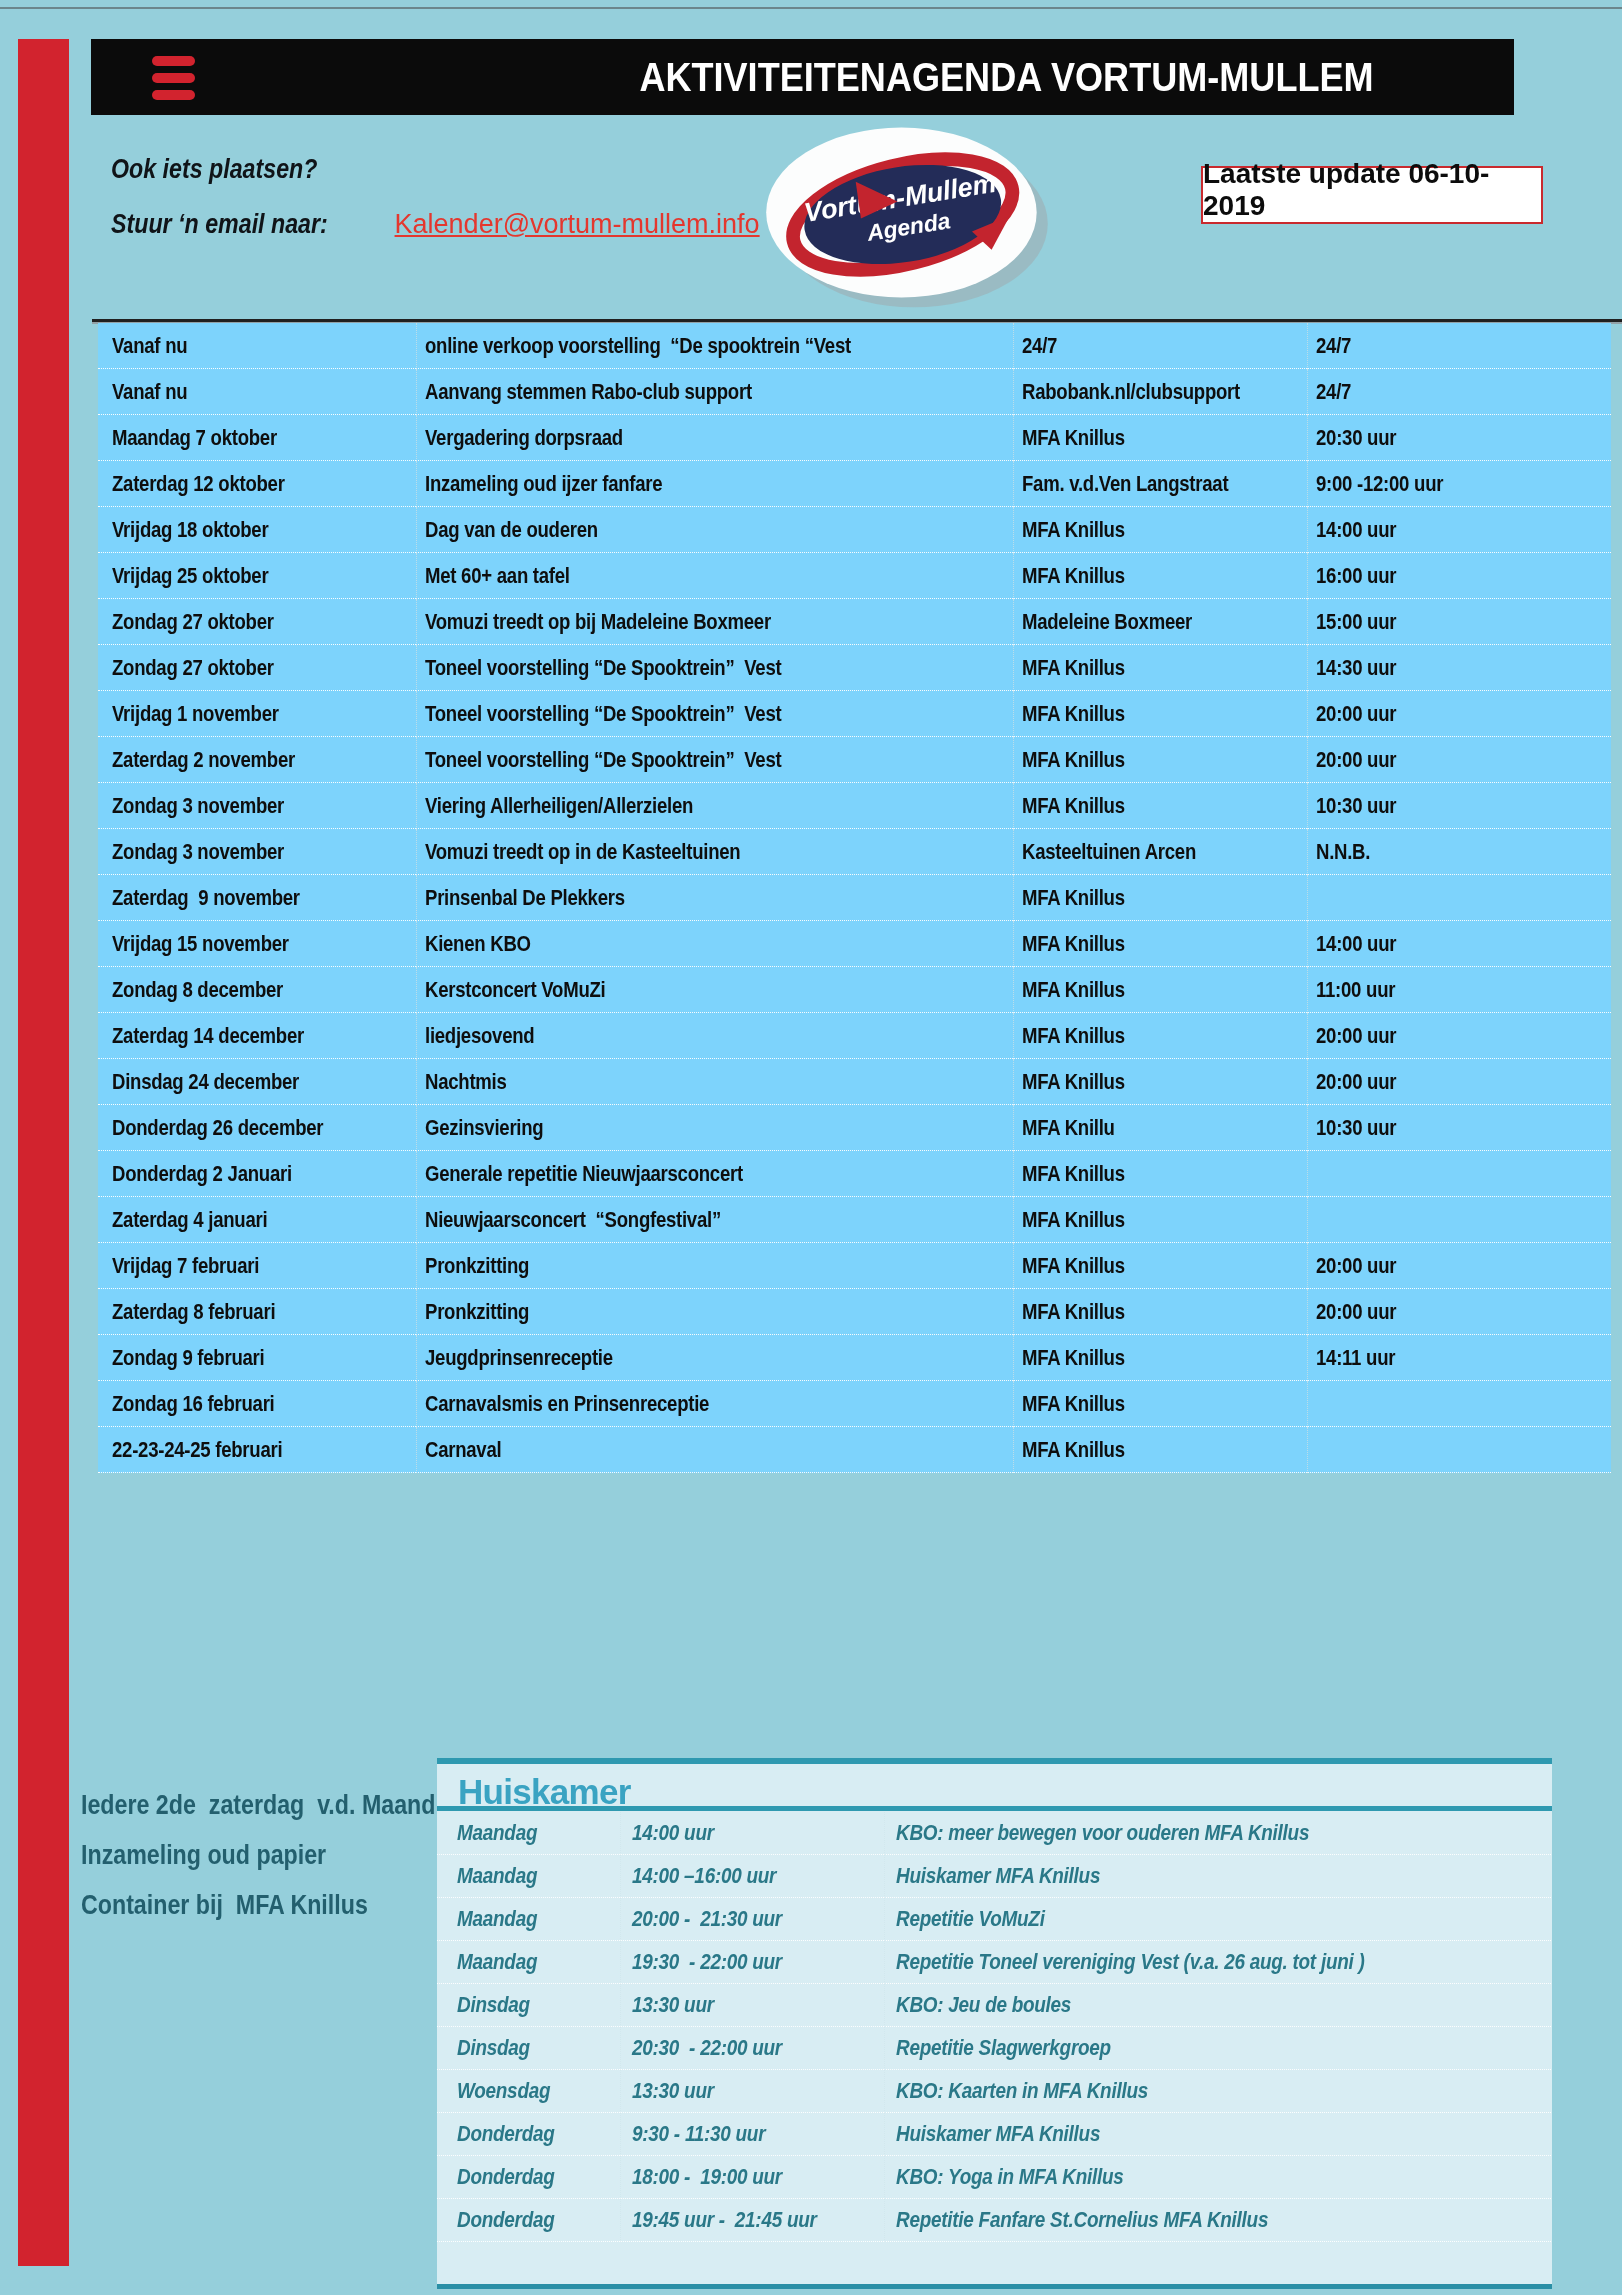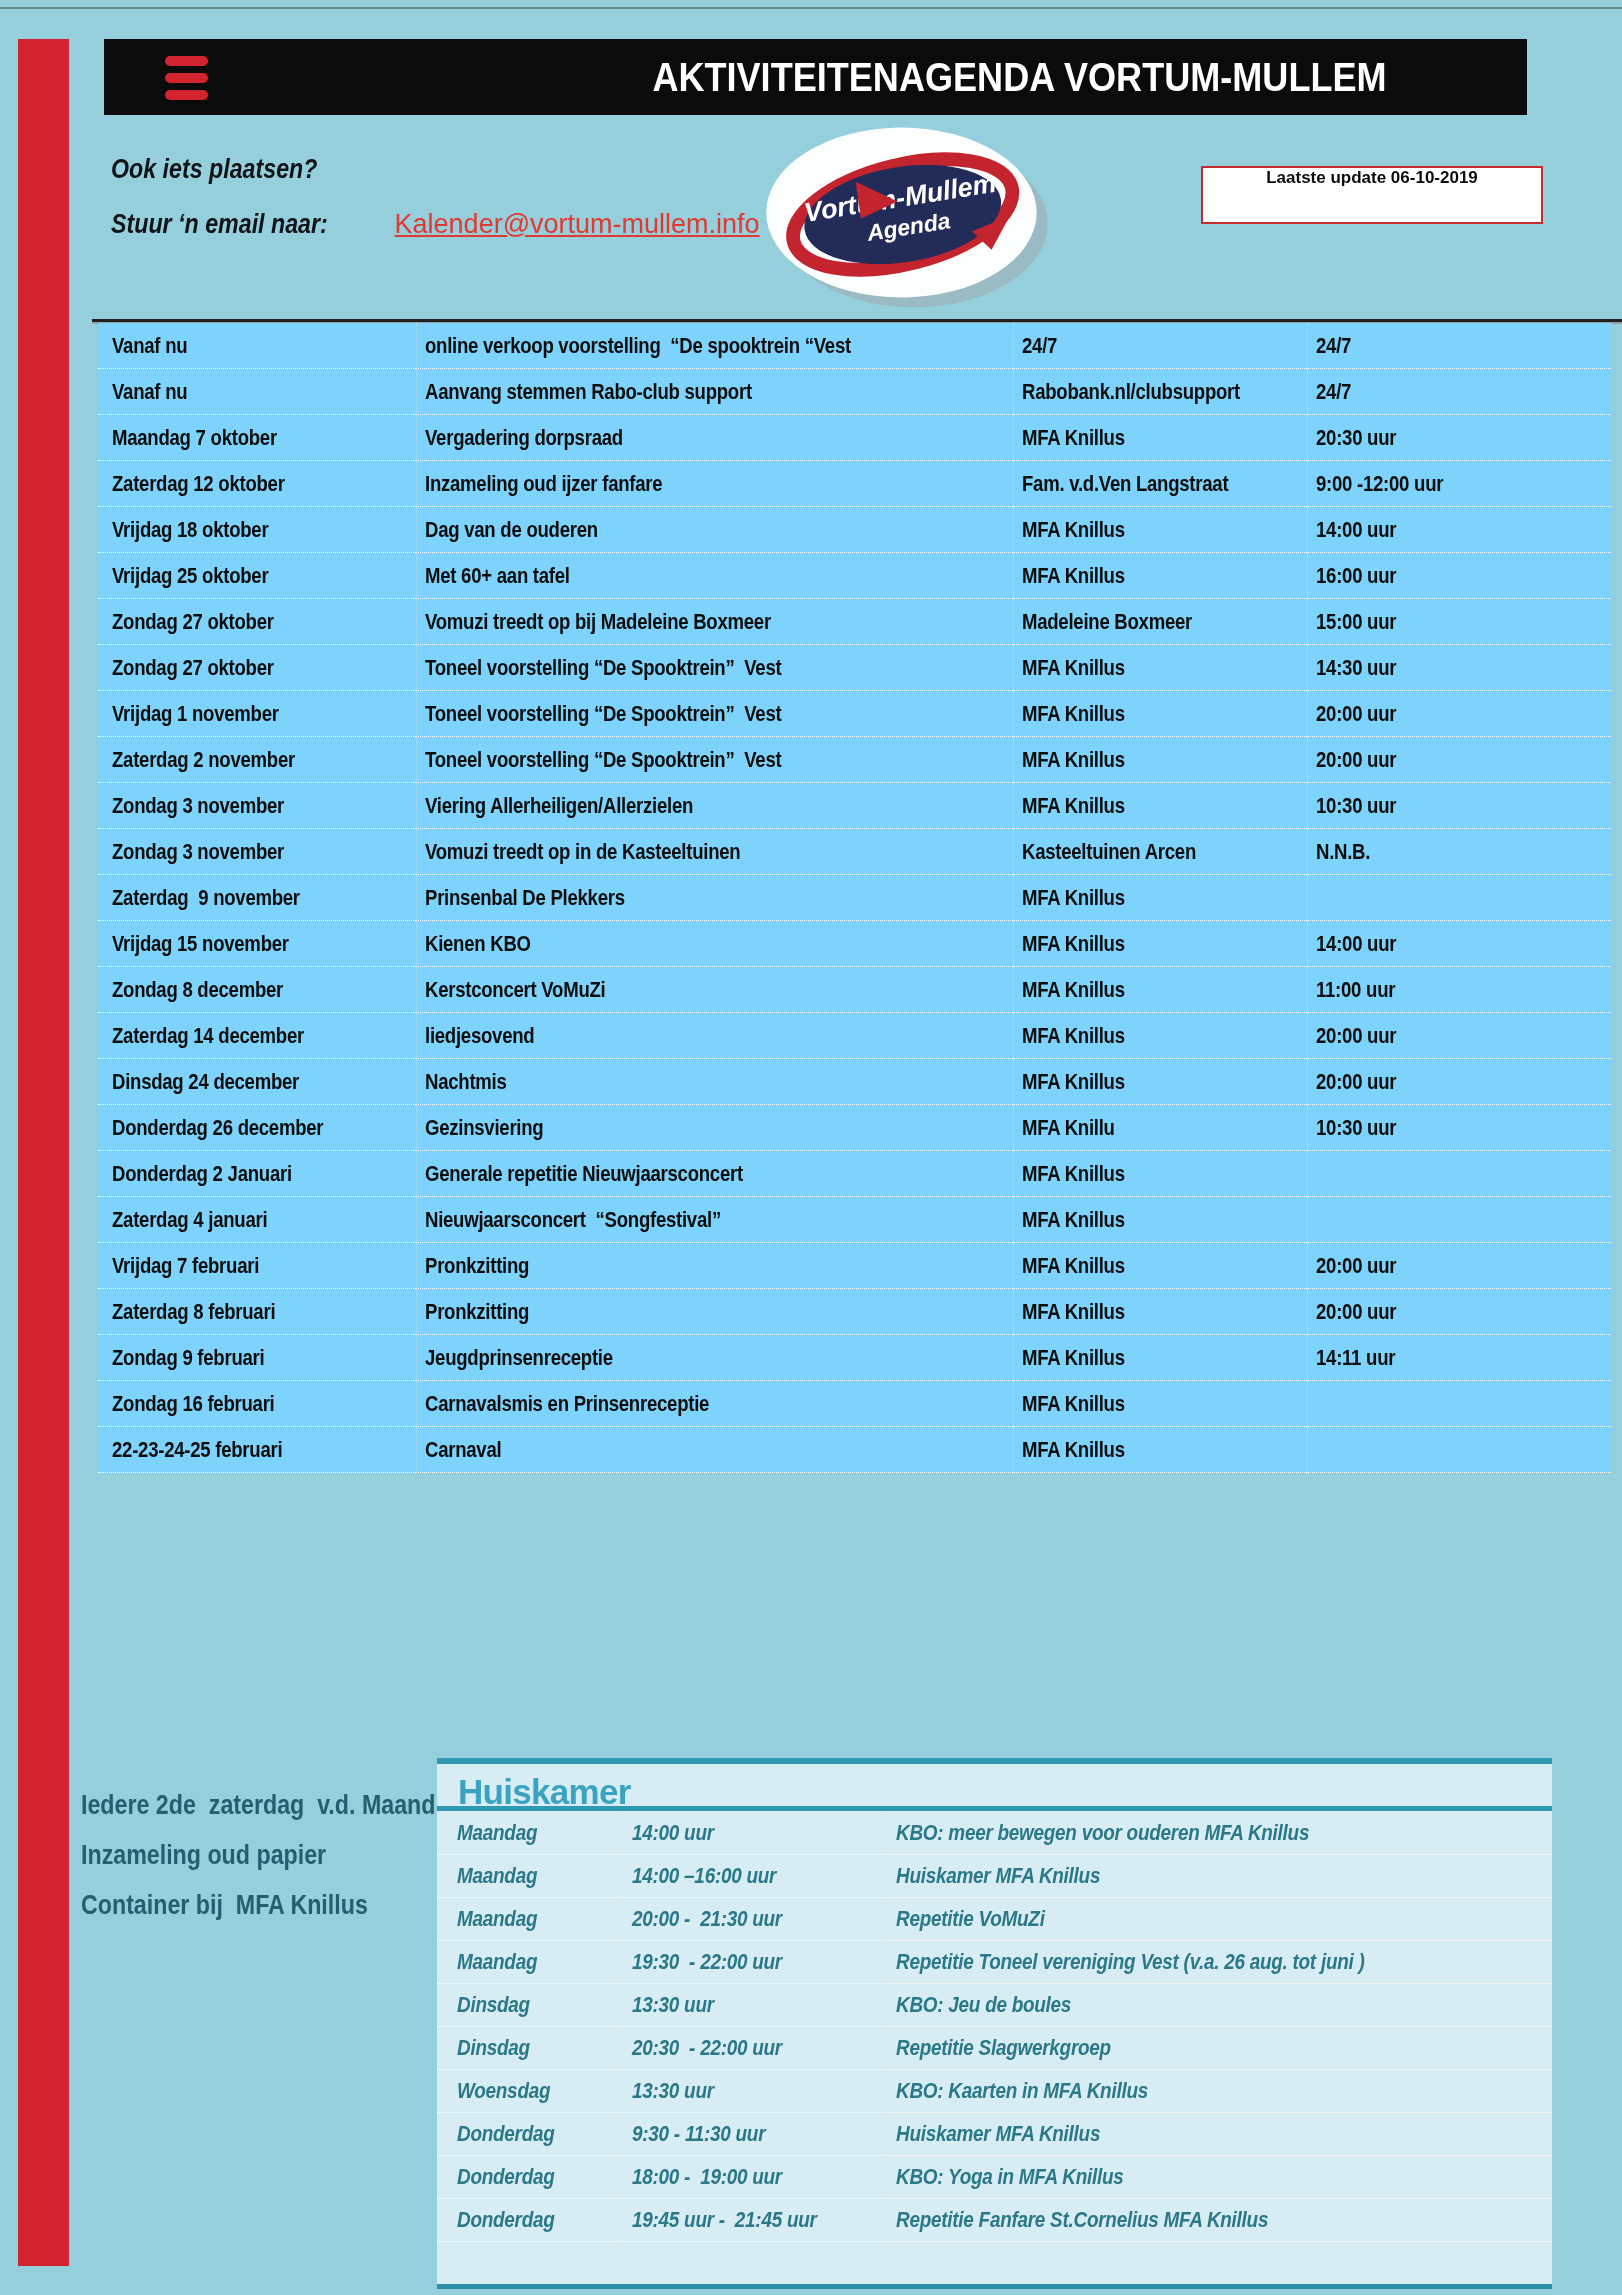"AKTIVITEITENAGENDA VORTUM-MULLEM" .header-bar { left: 104px -> 91px }
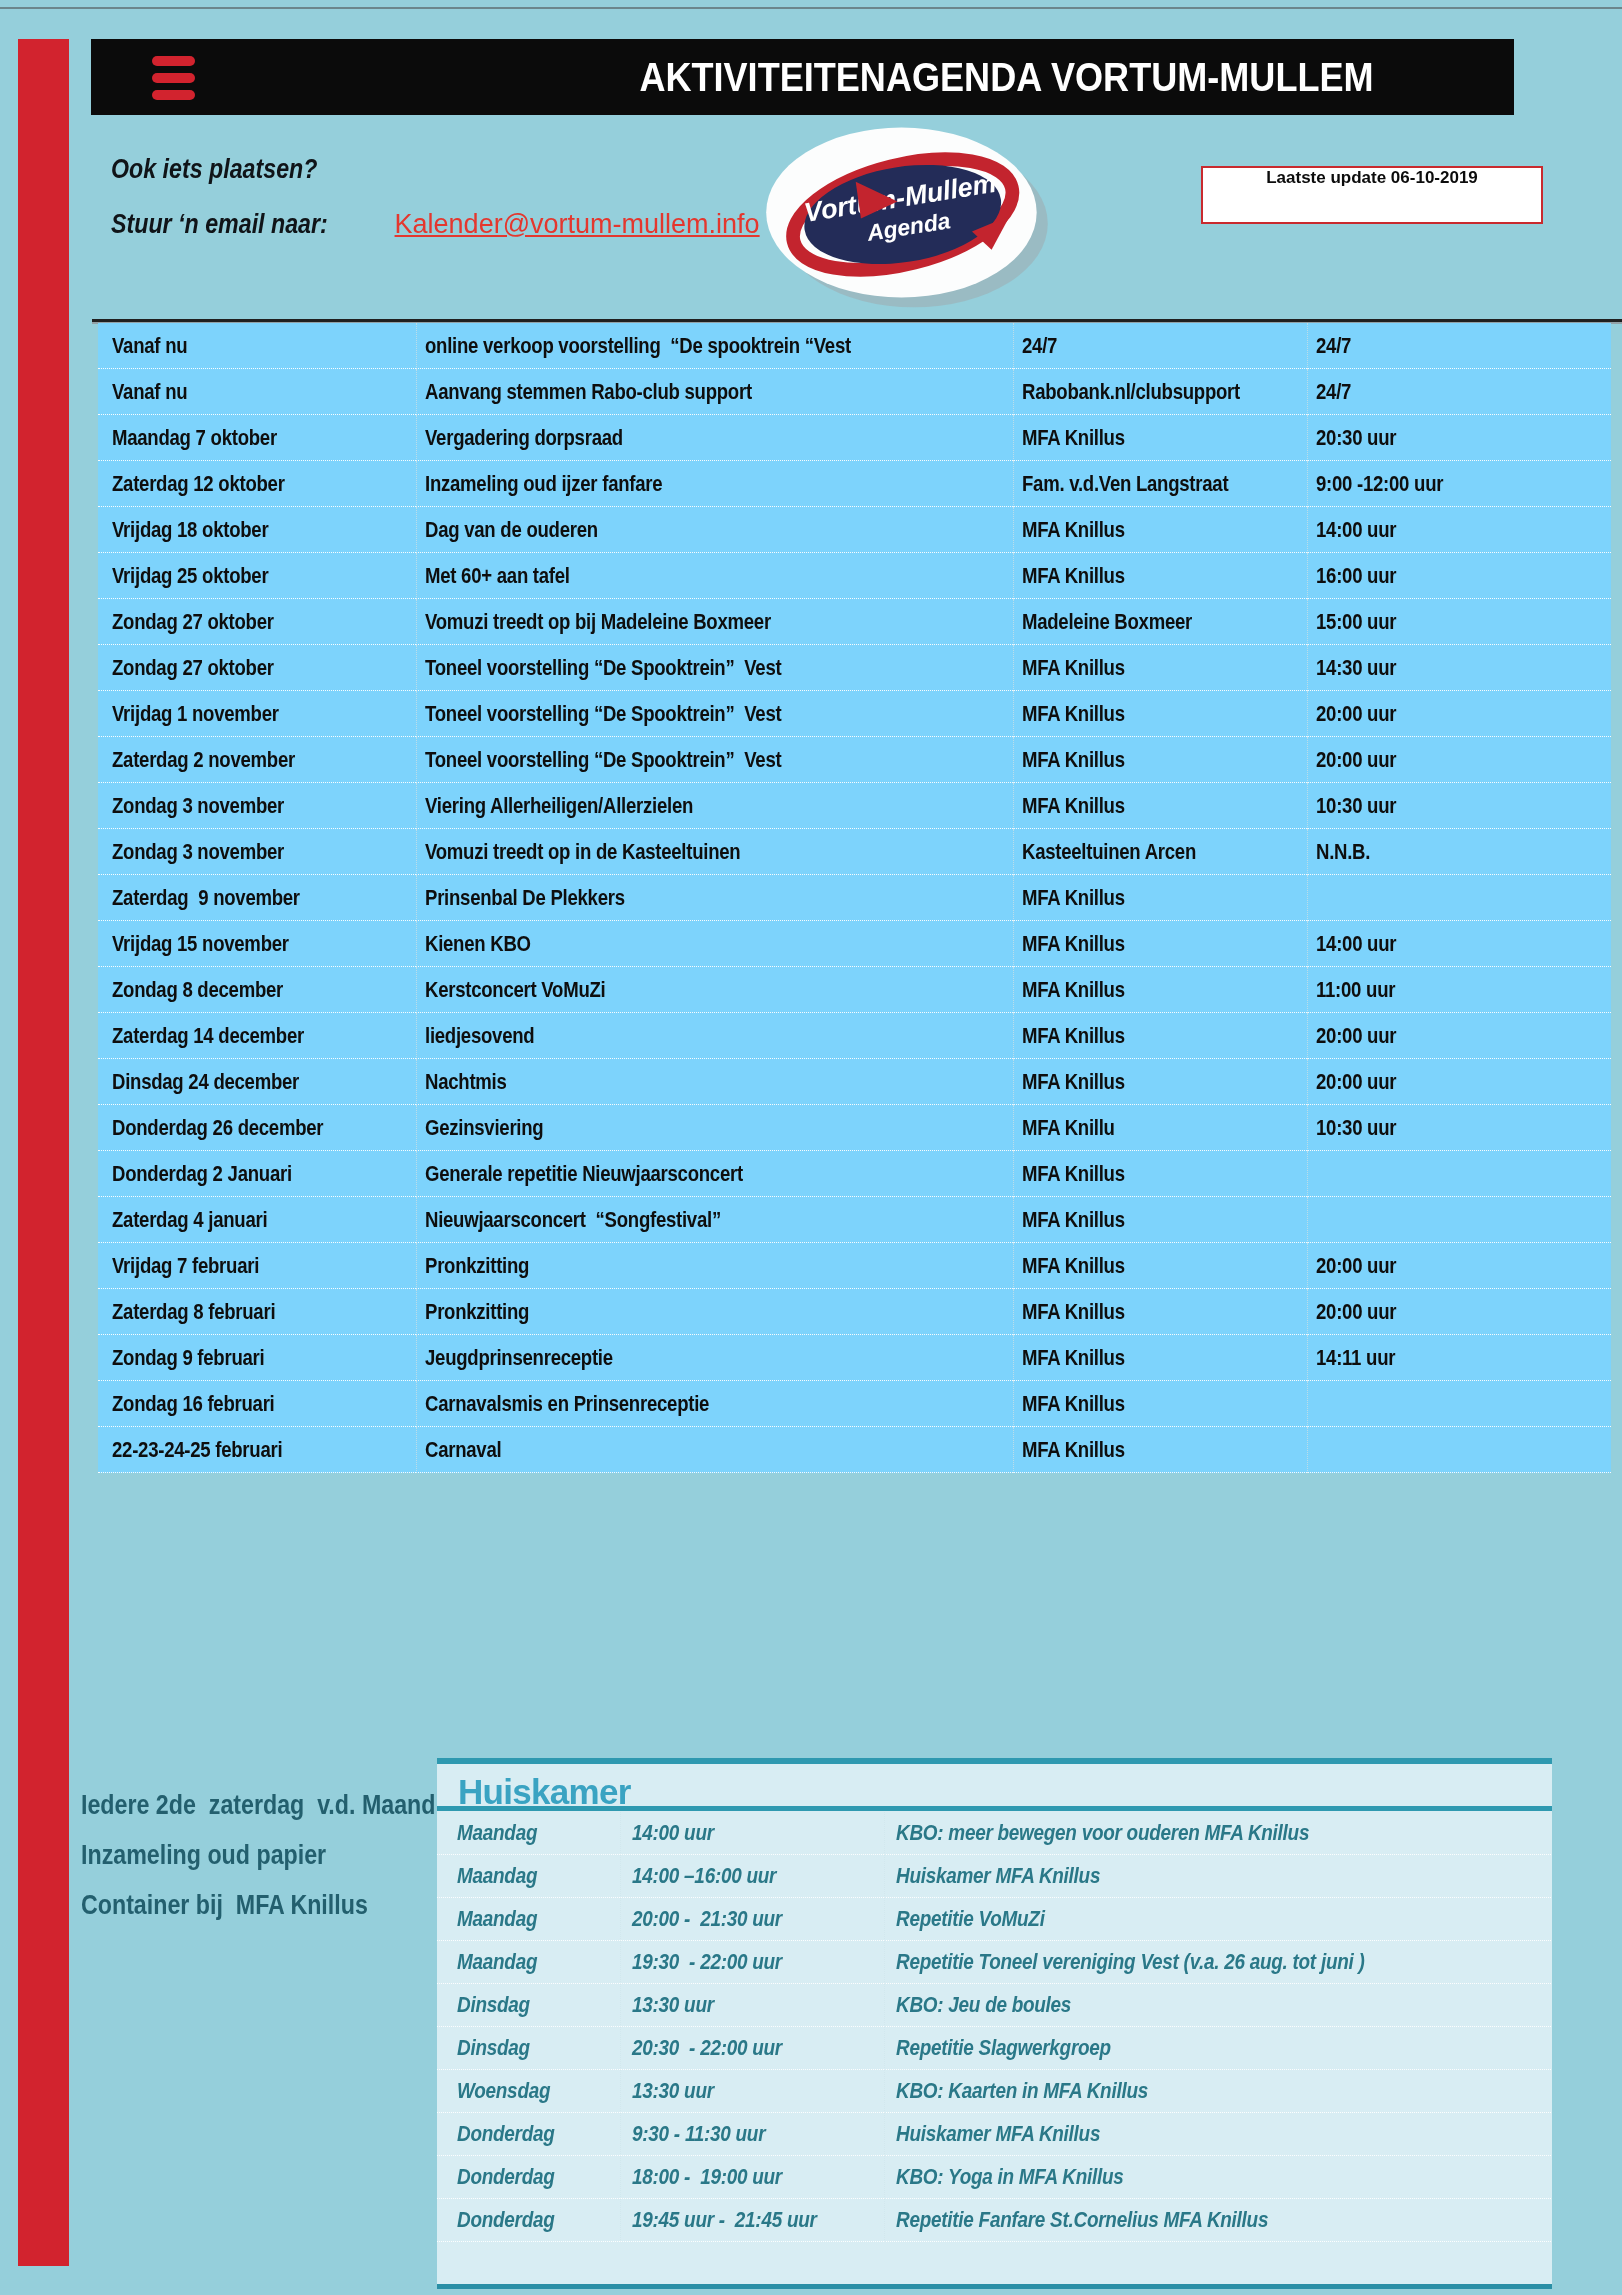"Laatste update 06-10-2019" .update-box { align-items: flex-start -> flex-end; font-size: 17px -> 28px }
